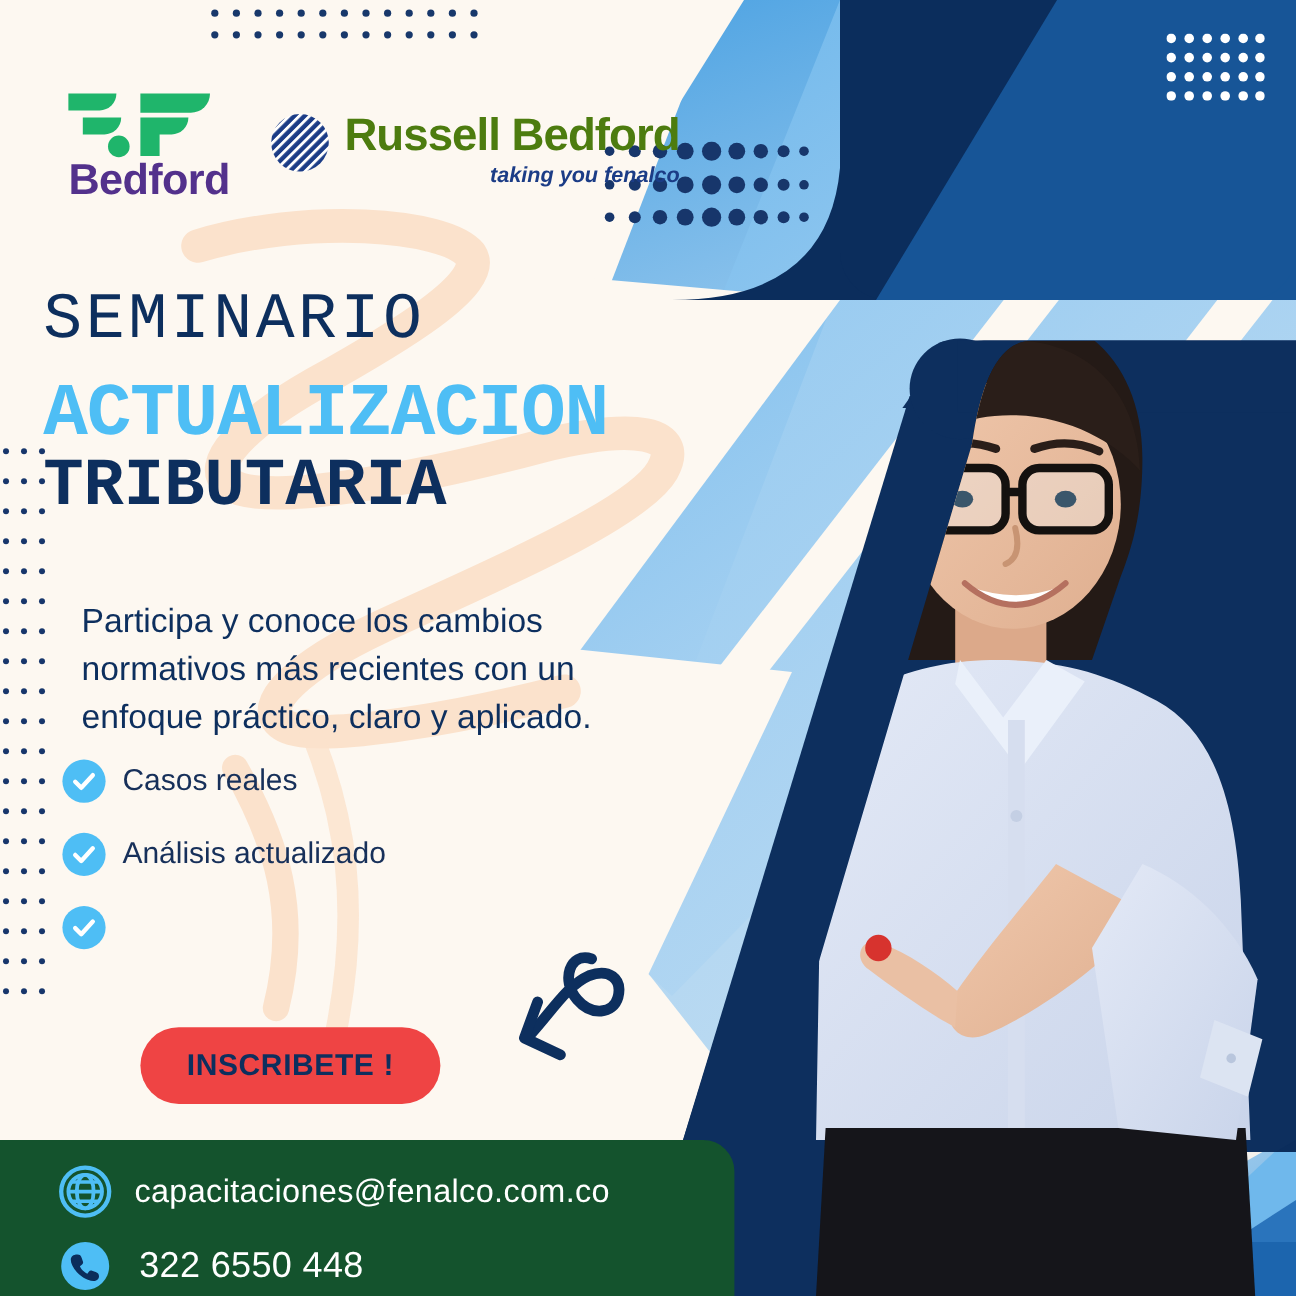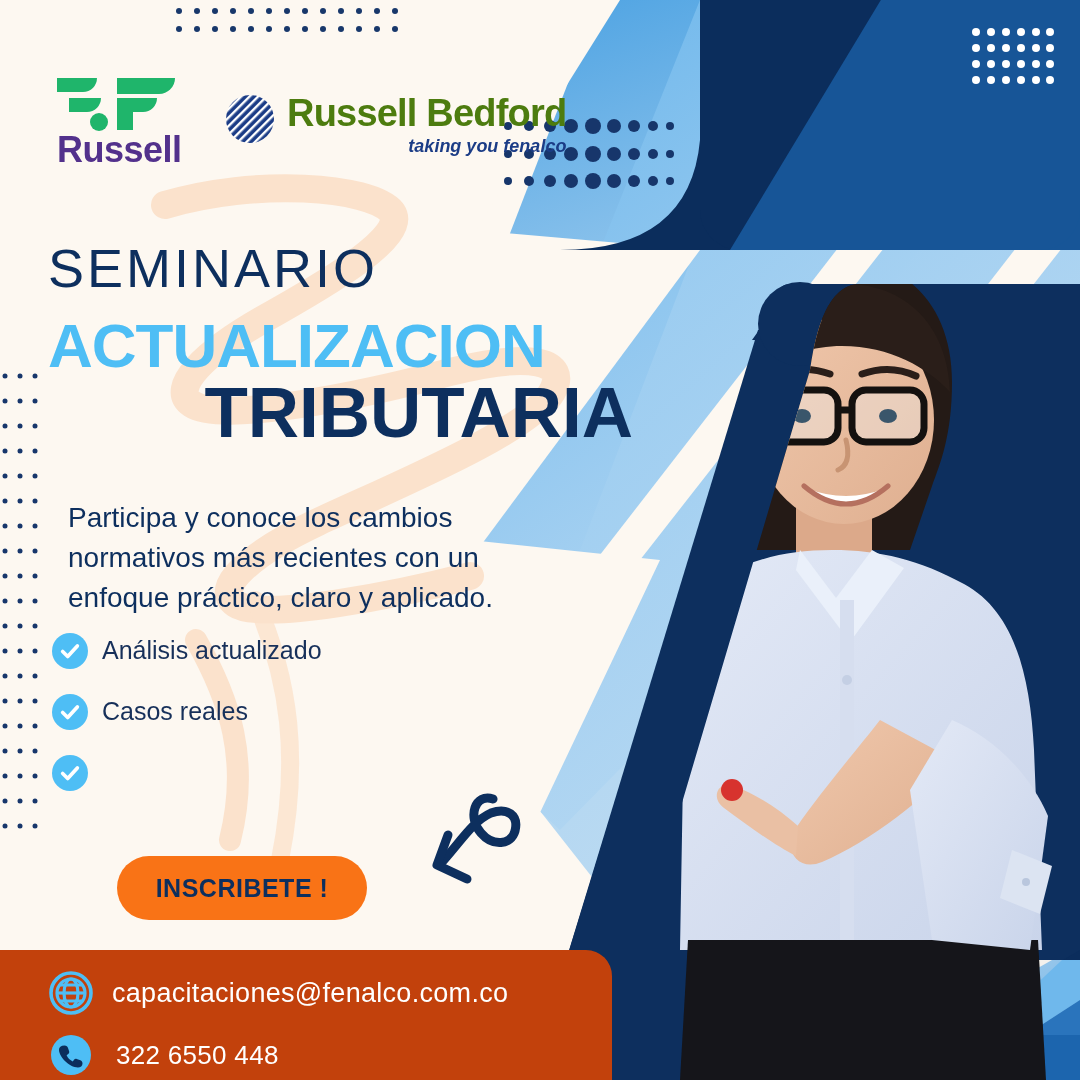"Russell" div.fenalco-word { text: Russell -> Bedford }
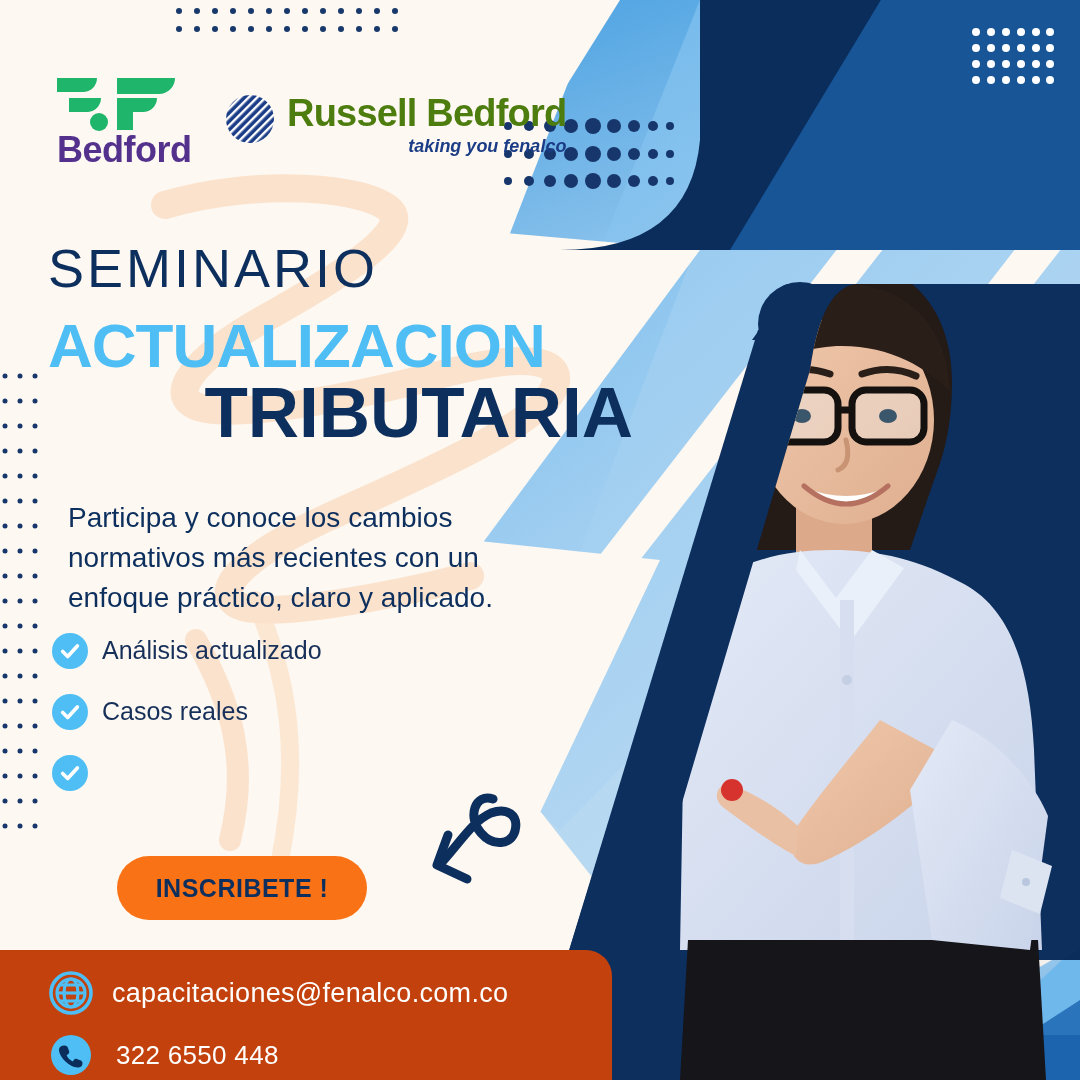"SEMINARIO" .headline { font-family: none -> Liberation Mono, monospace; left: 48px -> 36px }
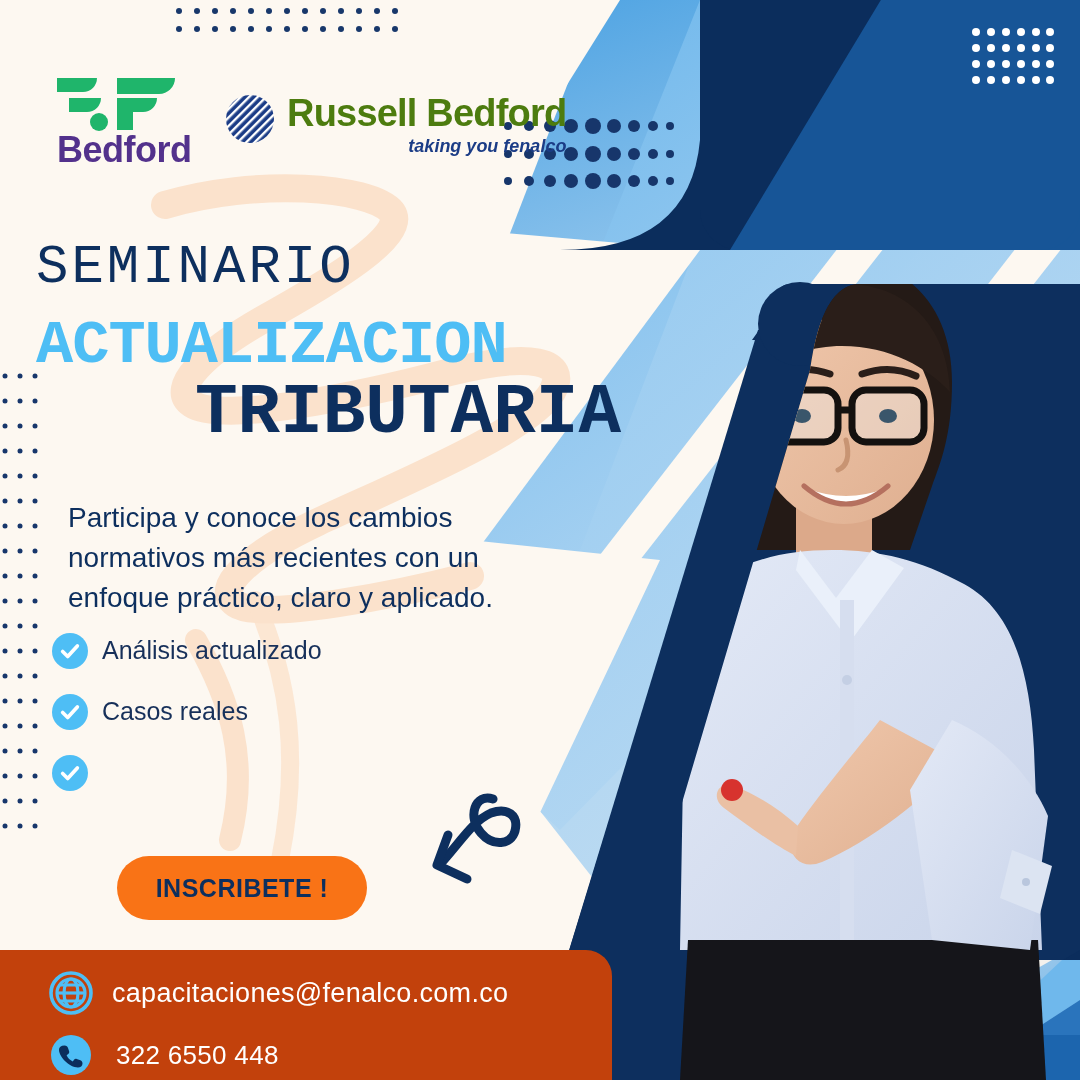"TRIBUTARIA" .title-sub { font-size: 71px -> 56px; text-align: right -> left }
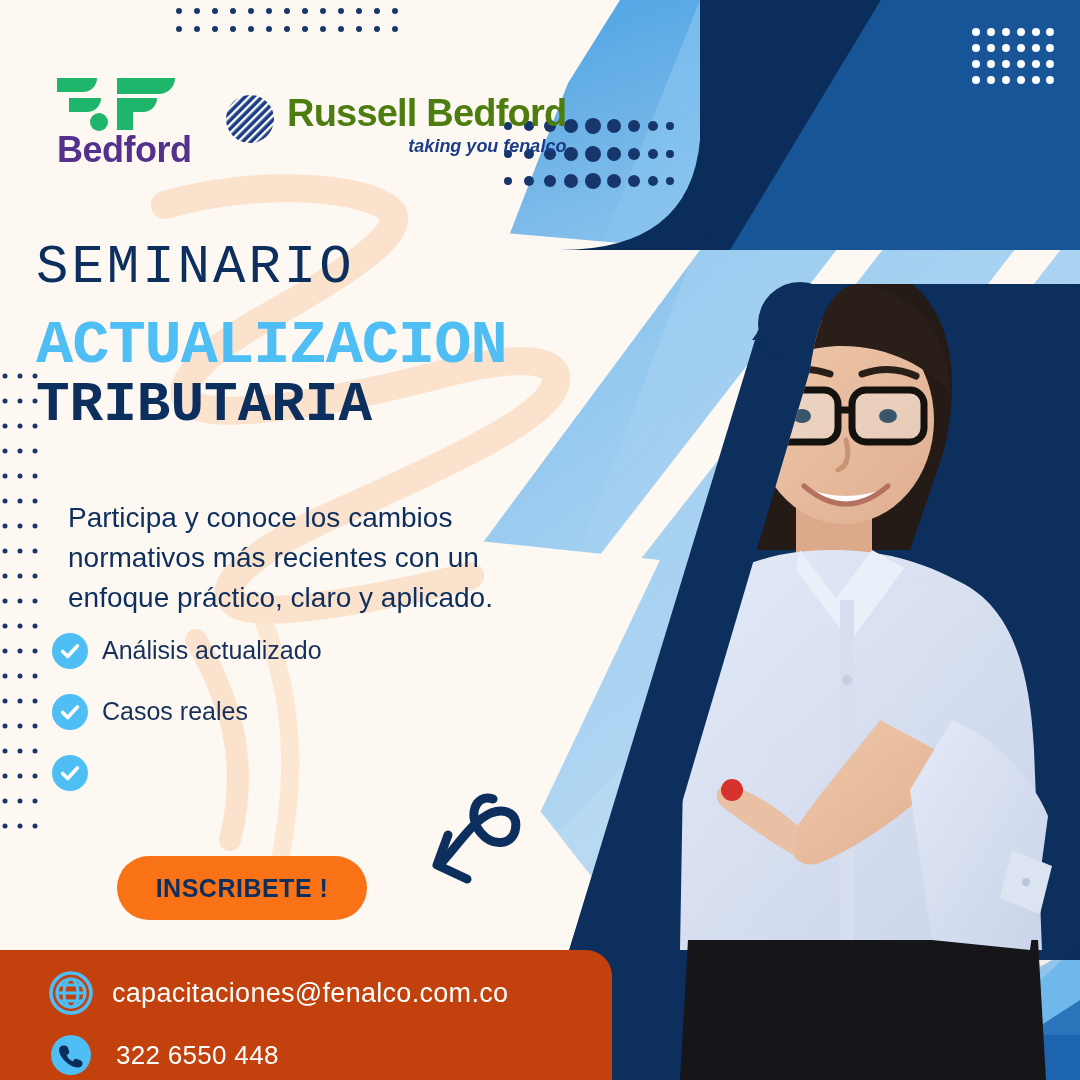"Análisis actualizado" div.bullet { order: before "Casos reales" -> after "Casos reales" }
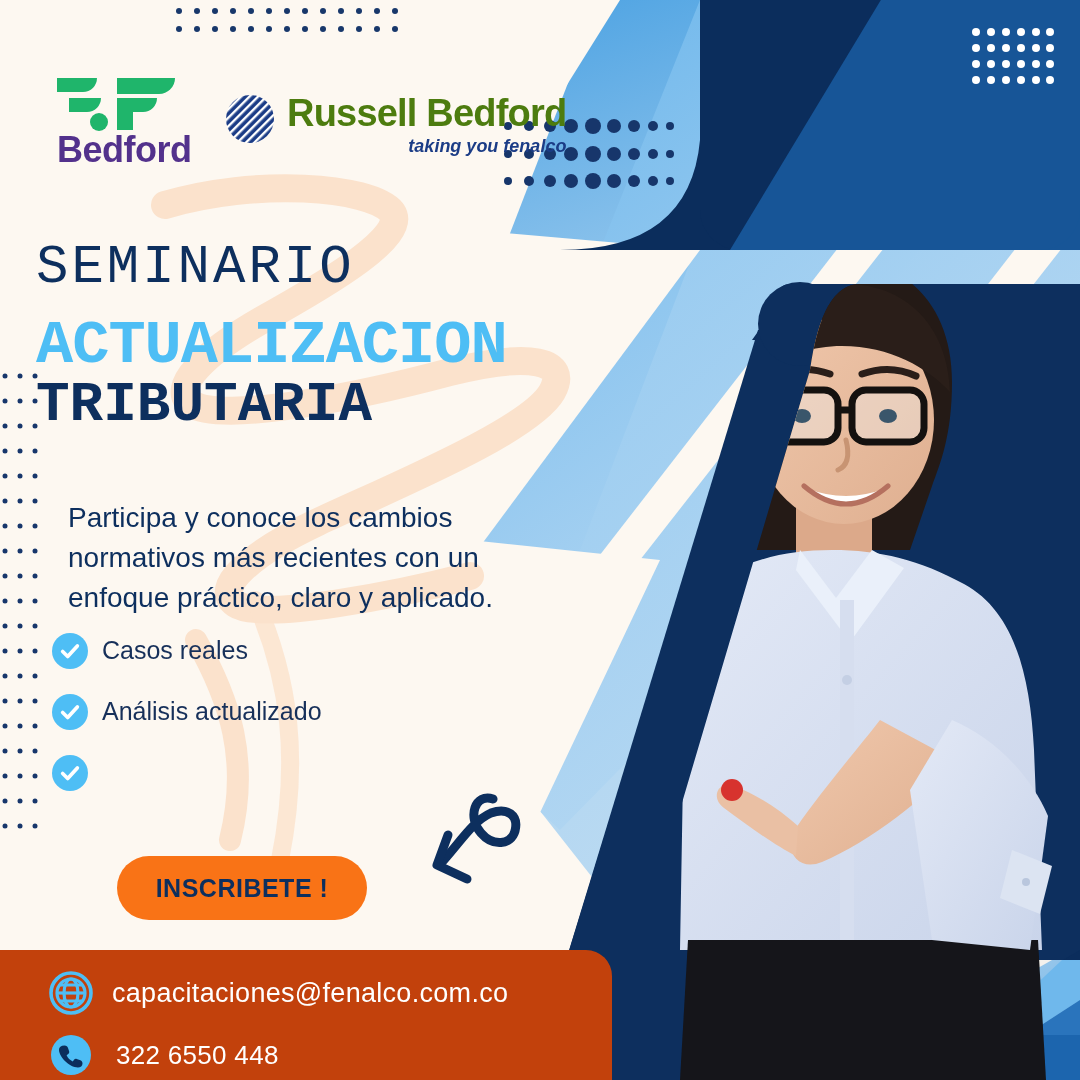"INSCRIBETE !" .cta { background: #f97316 -> #ef4444 }
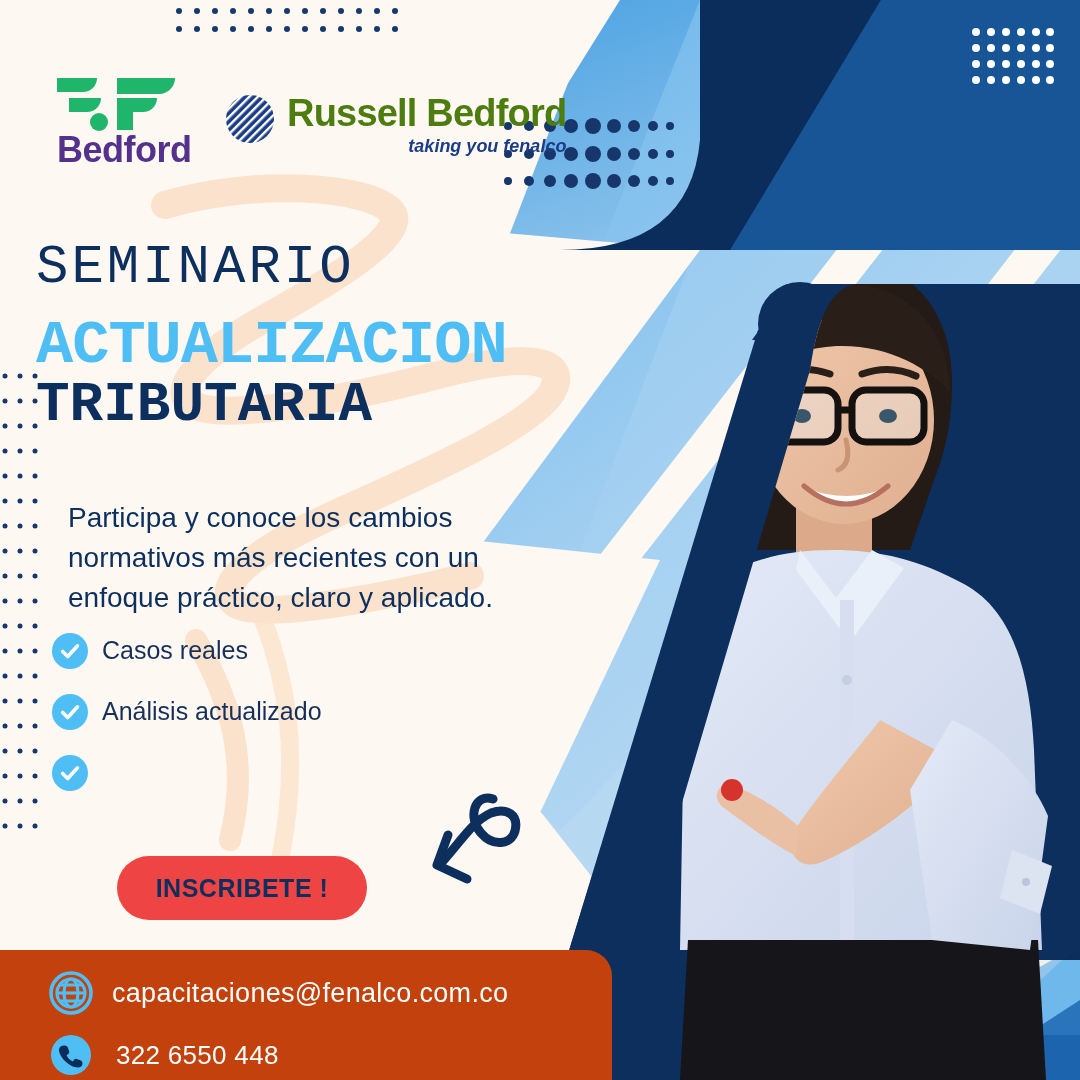"capacitaciones@fenalco.com.co" .footer { background: #c2410c -> #14532d }
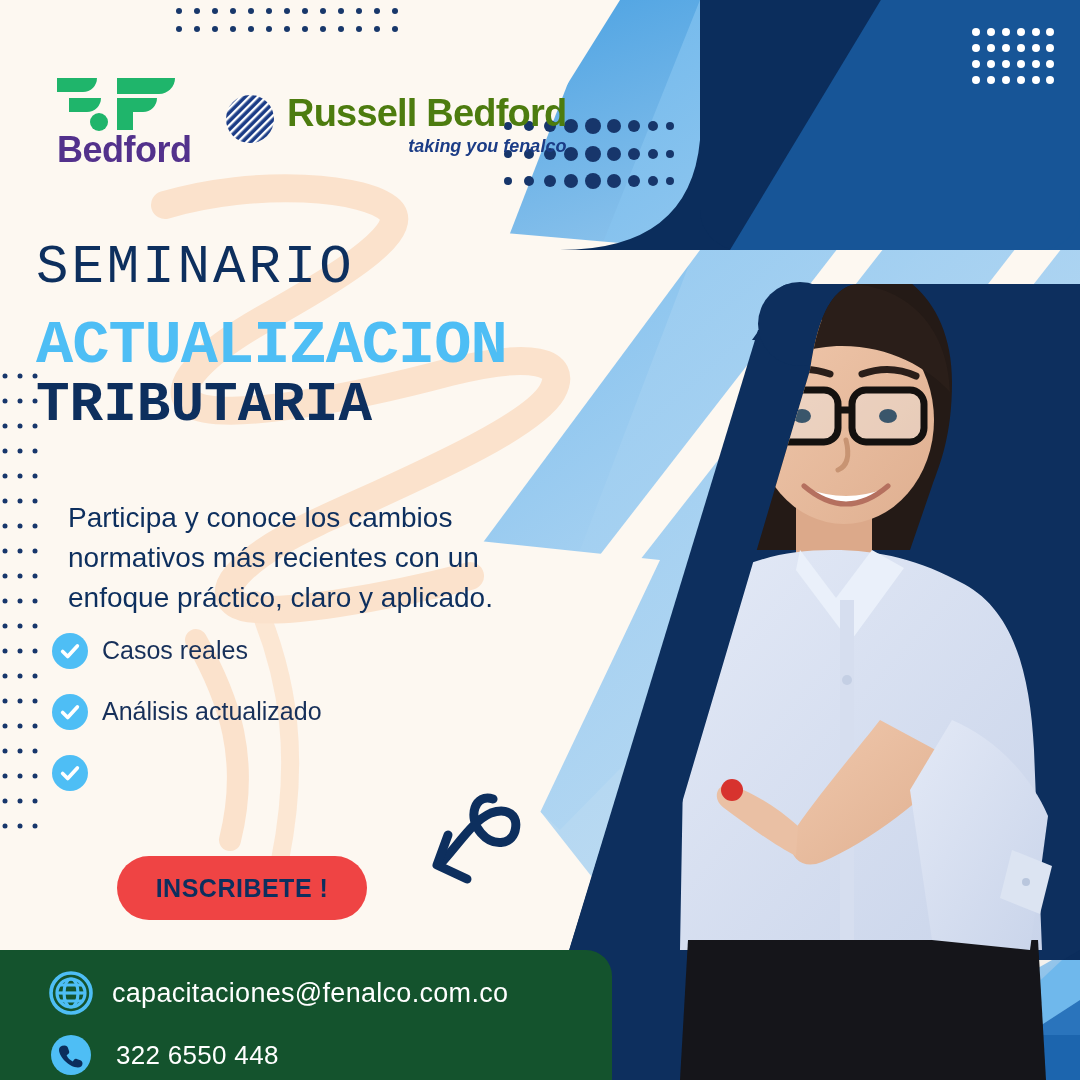"322 6550 448" .contact-row.phone .contact-text { font-size: 26px -> 30px }
